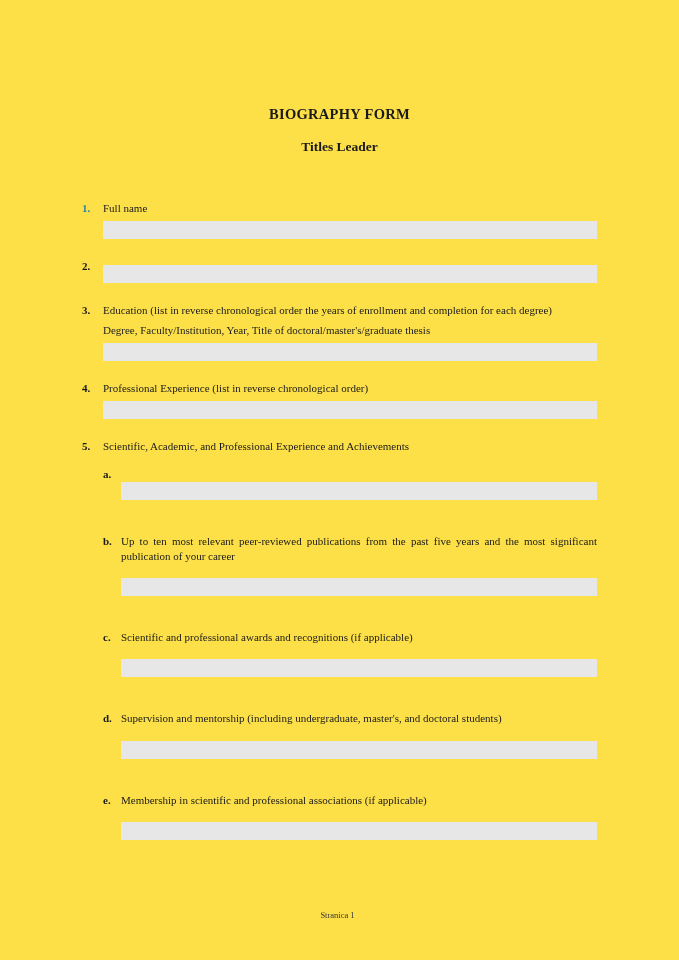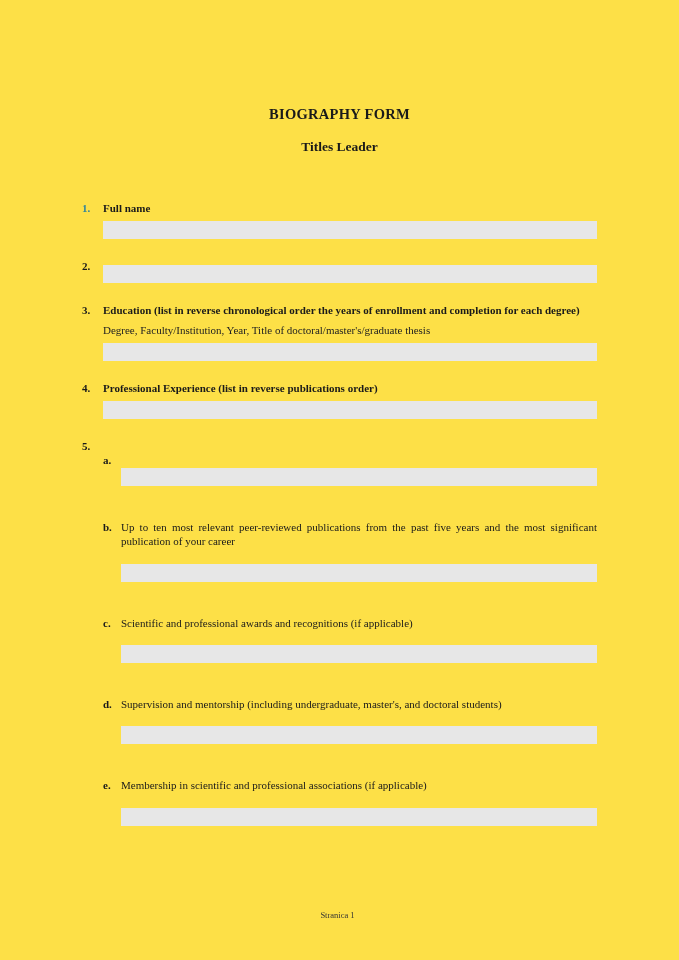"Full name" .label { font-weight: bold -> normal }
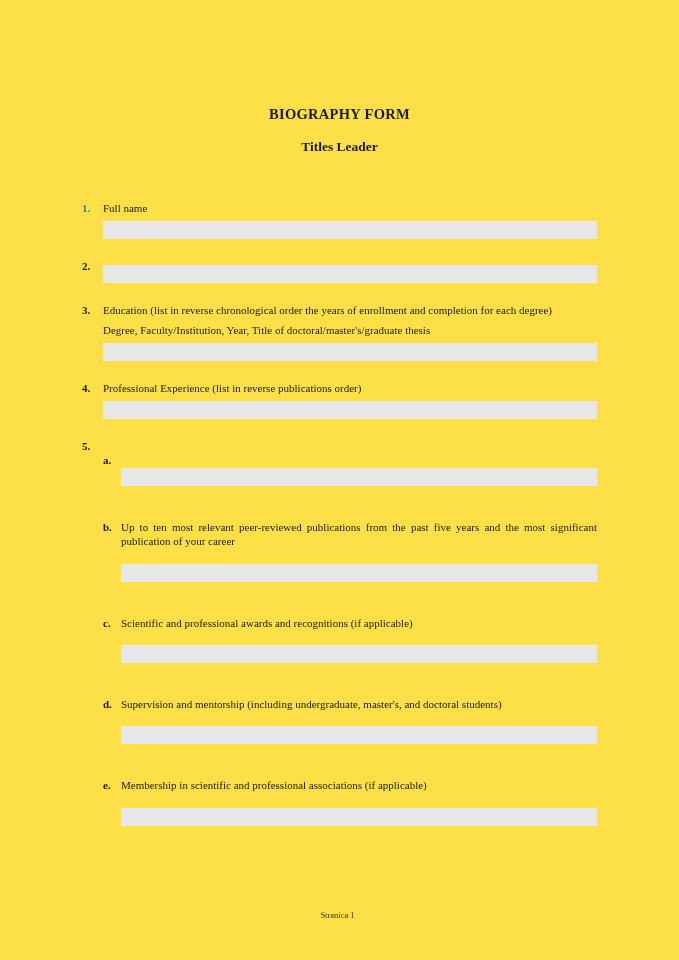"Professional Experience (list in reverse" div.label { text: publications -> chronological }
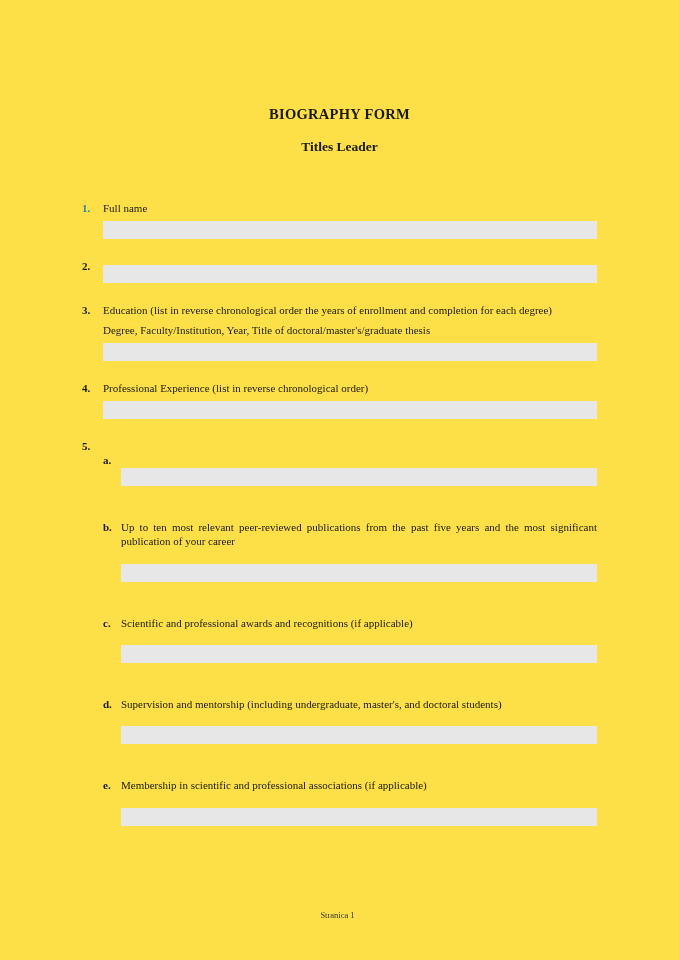"Scientific, Academic, and Professional" div.label { html: none -> <div>Scientific, Academic, and Professional Experience and Achievements</div> }
